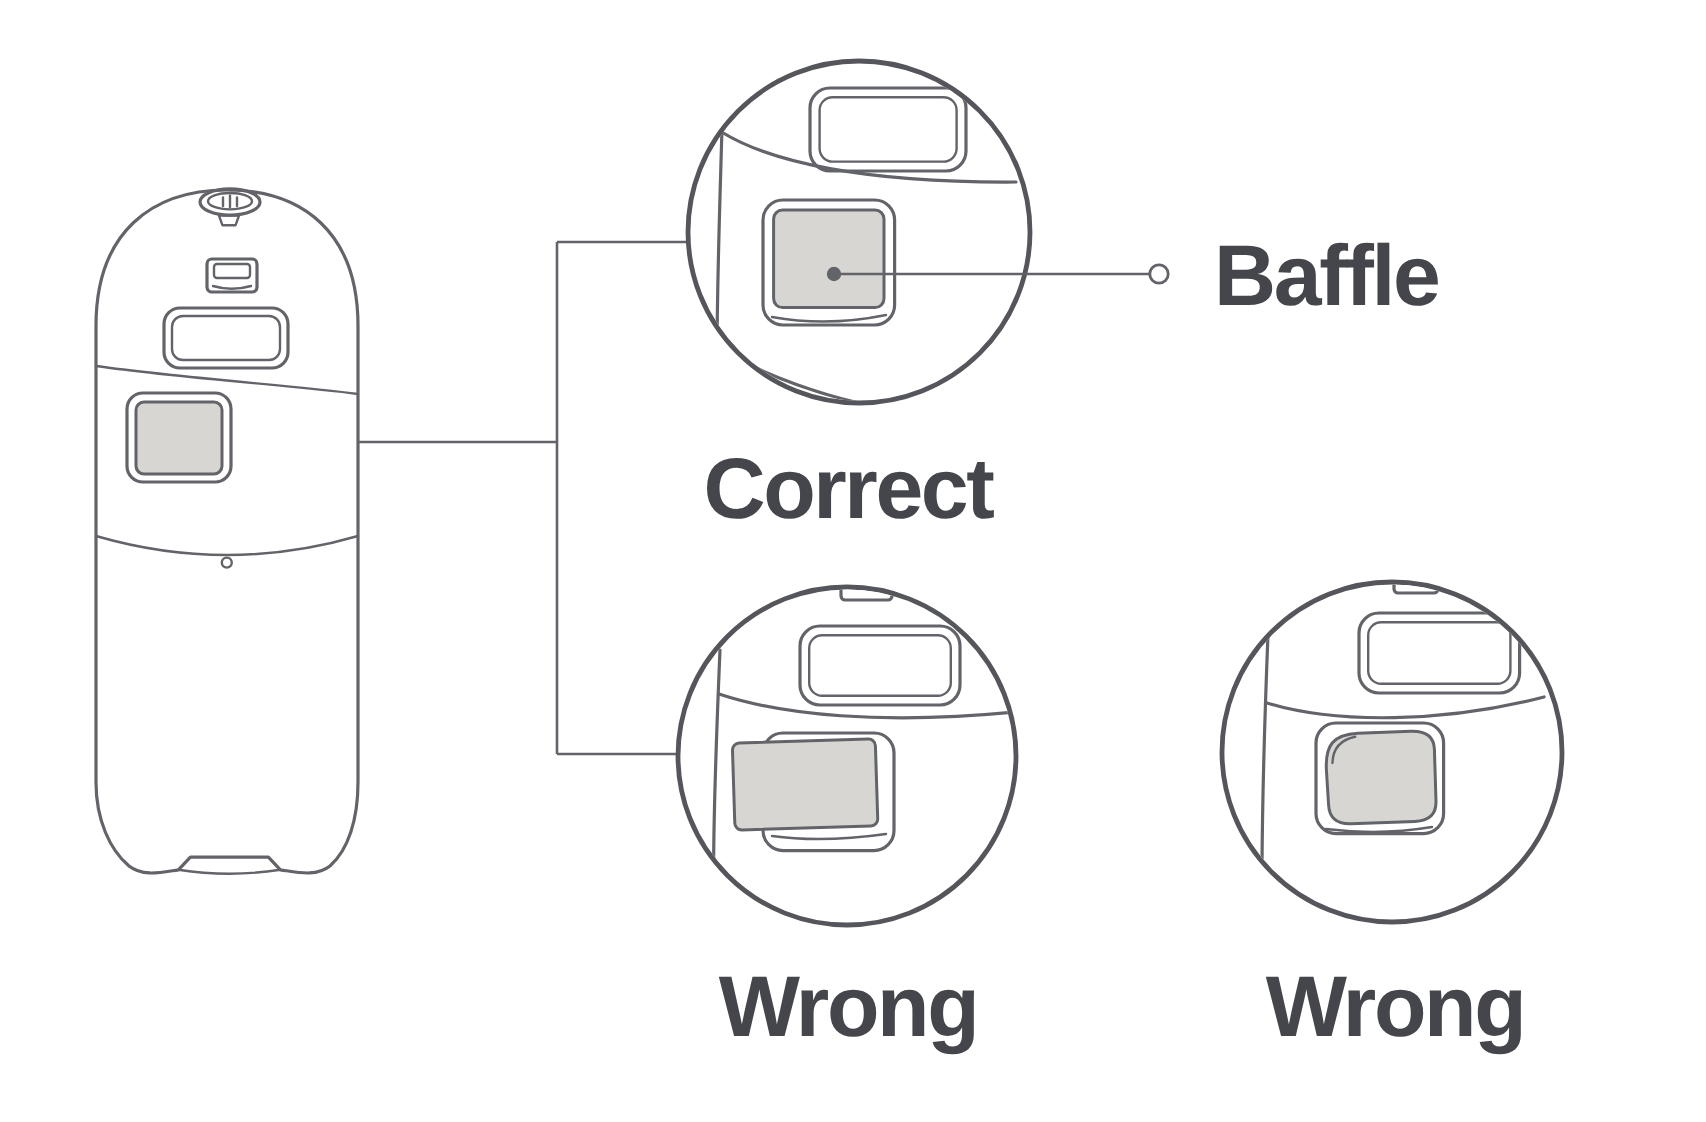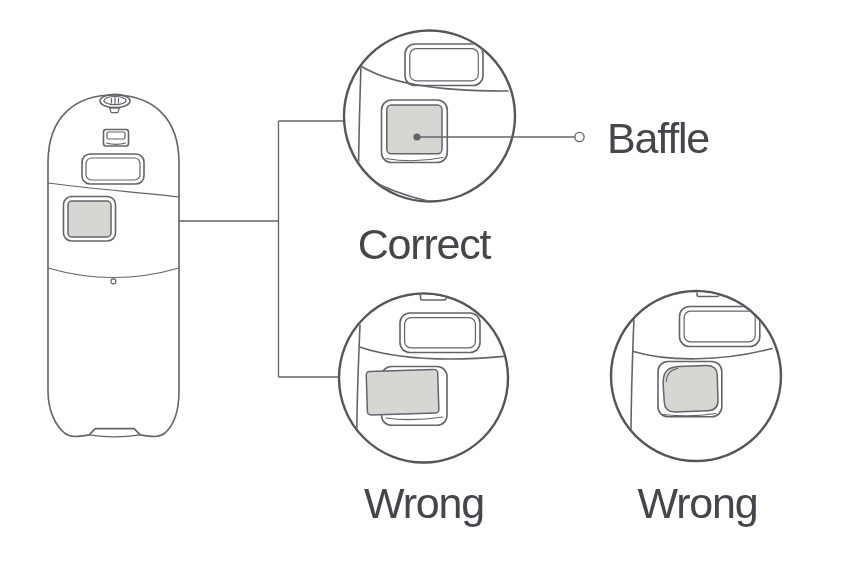"Baffle" .stage { font-weight: none -> bold }
